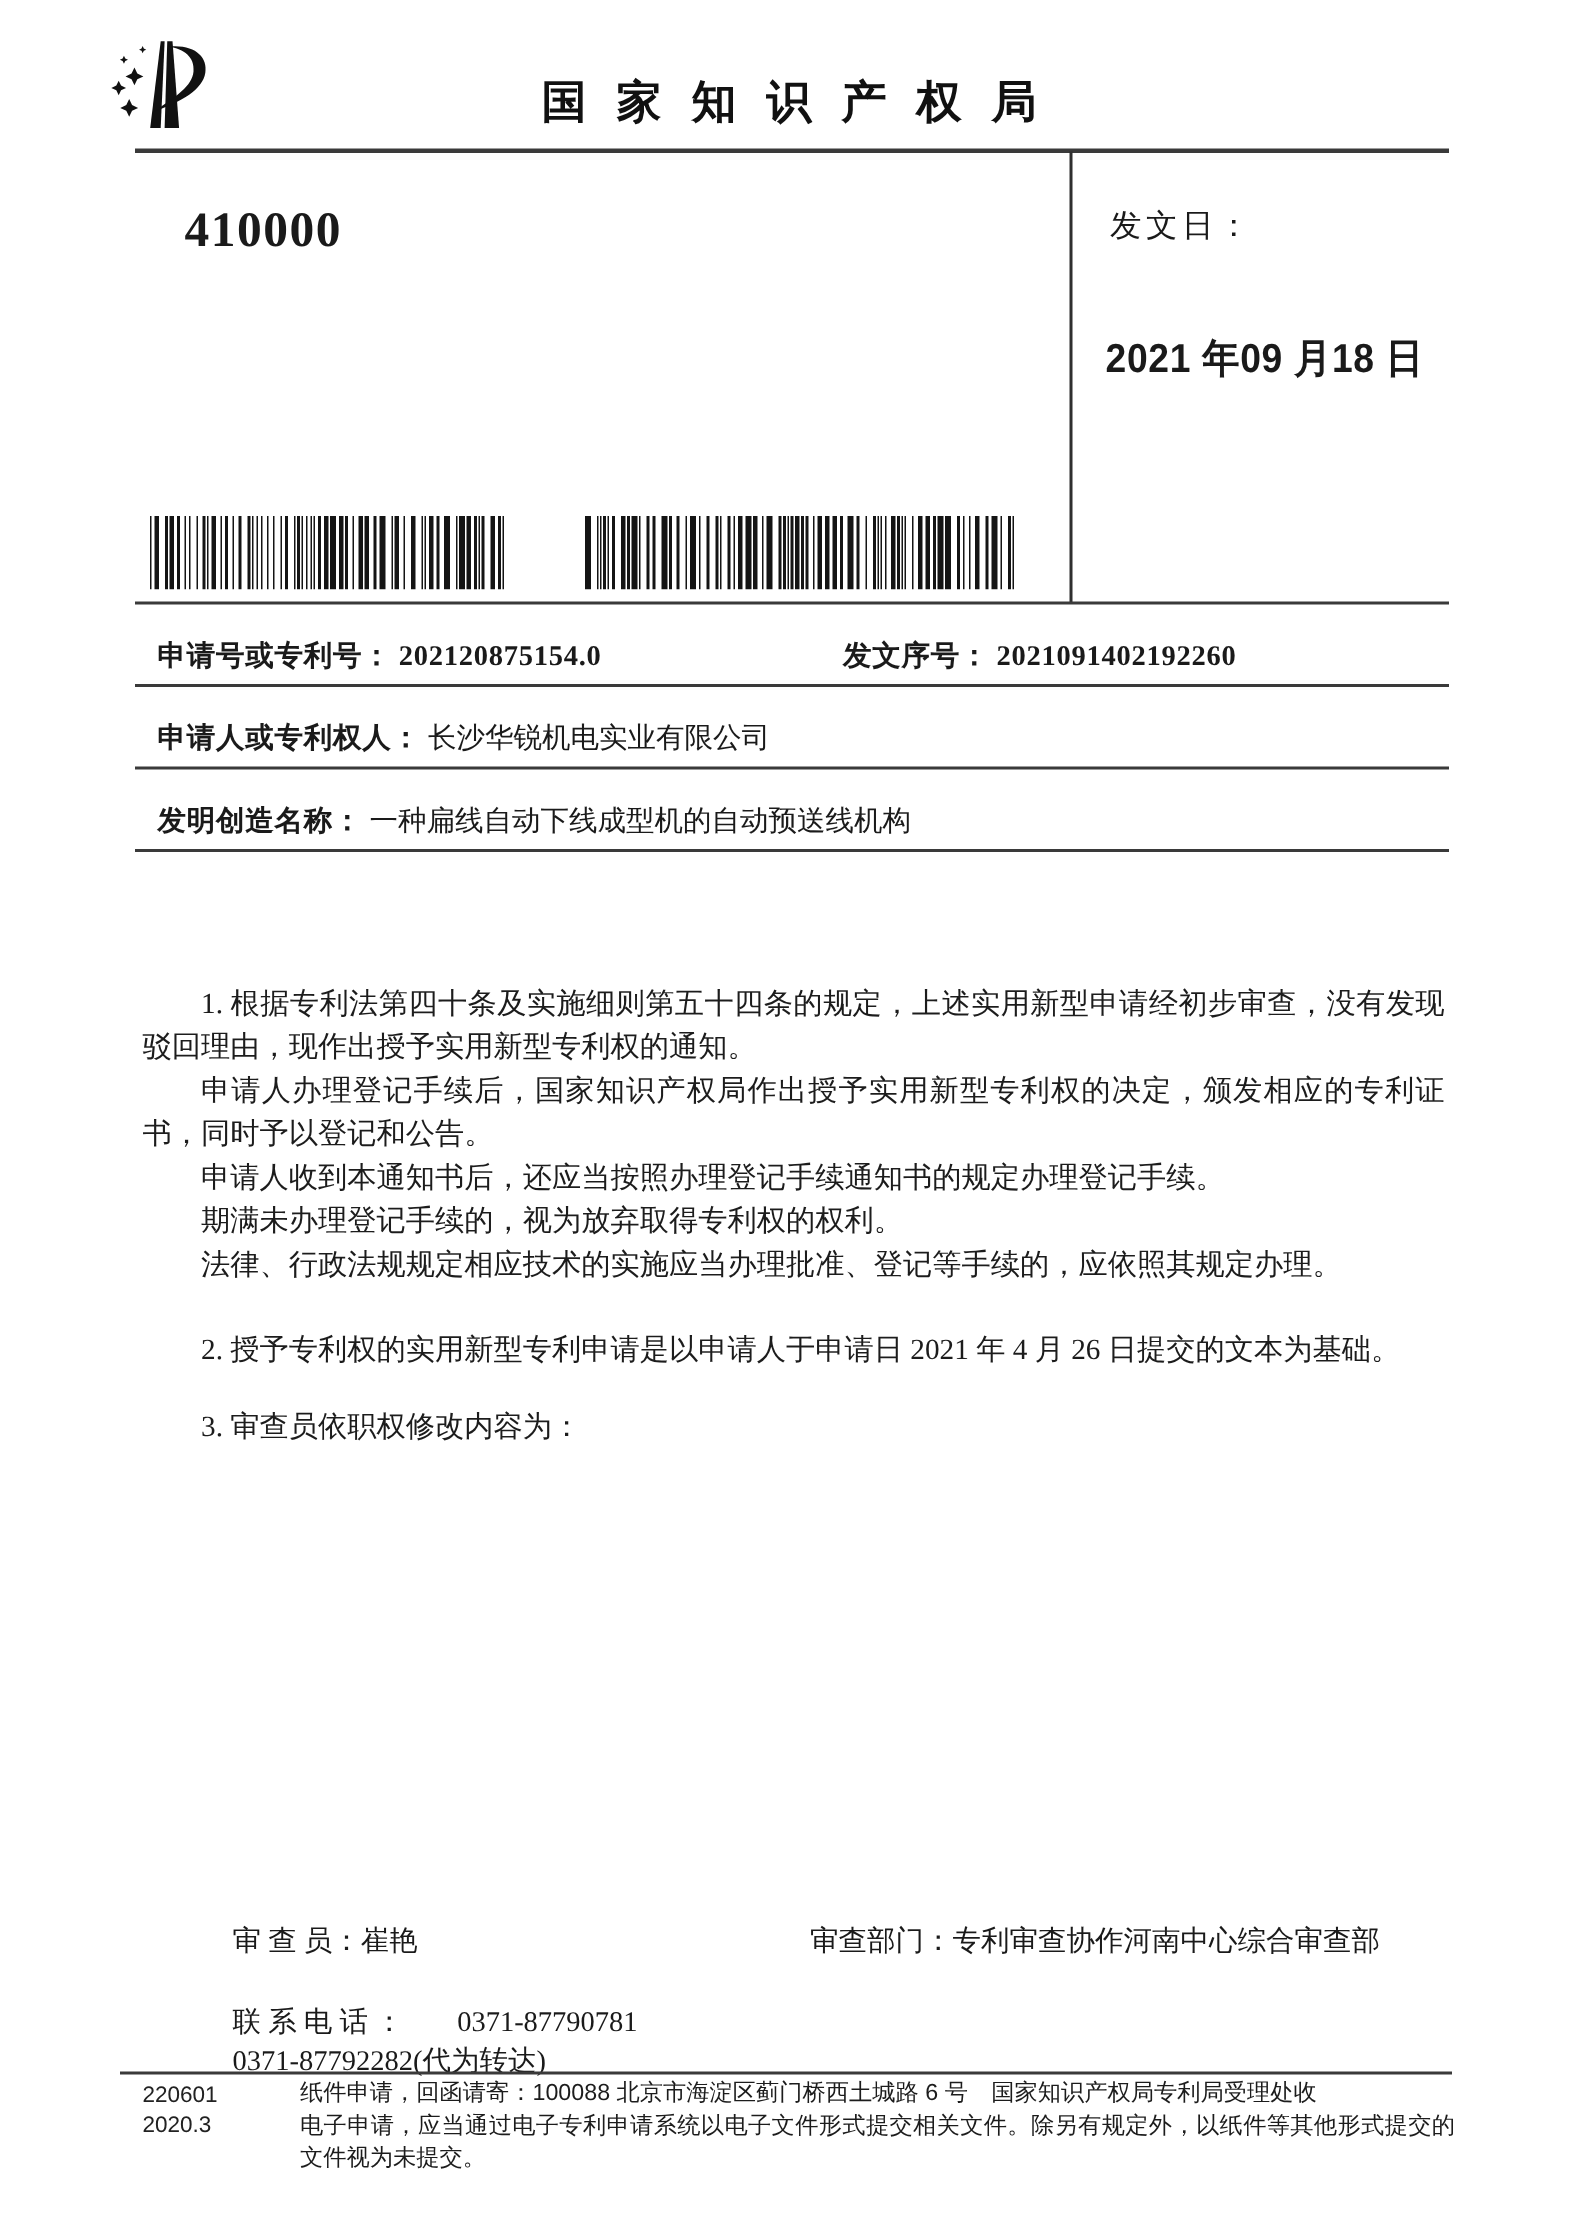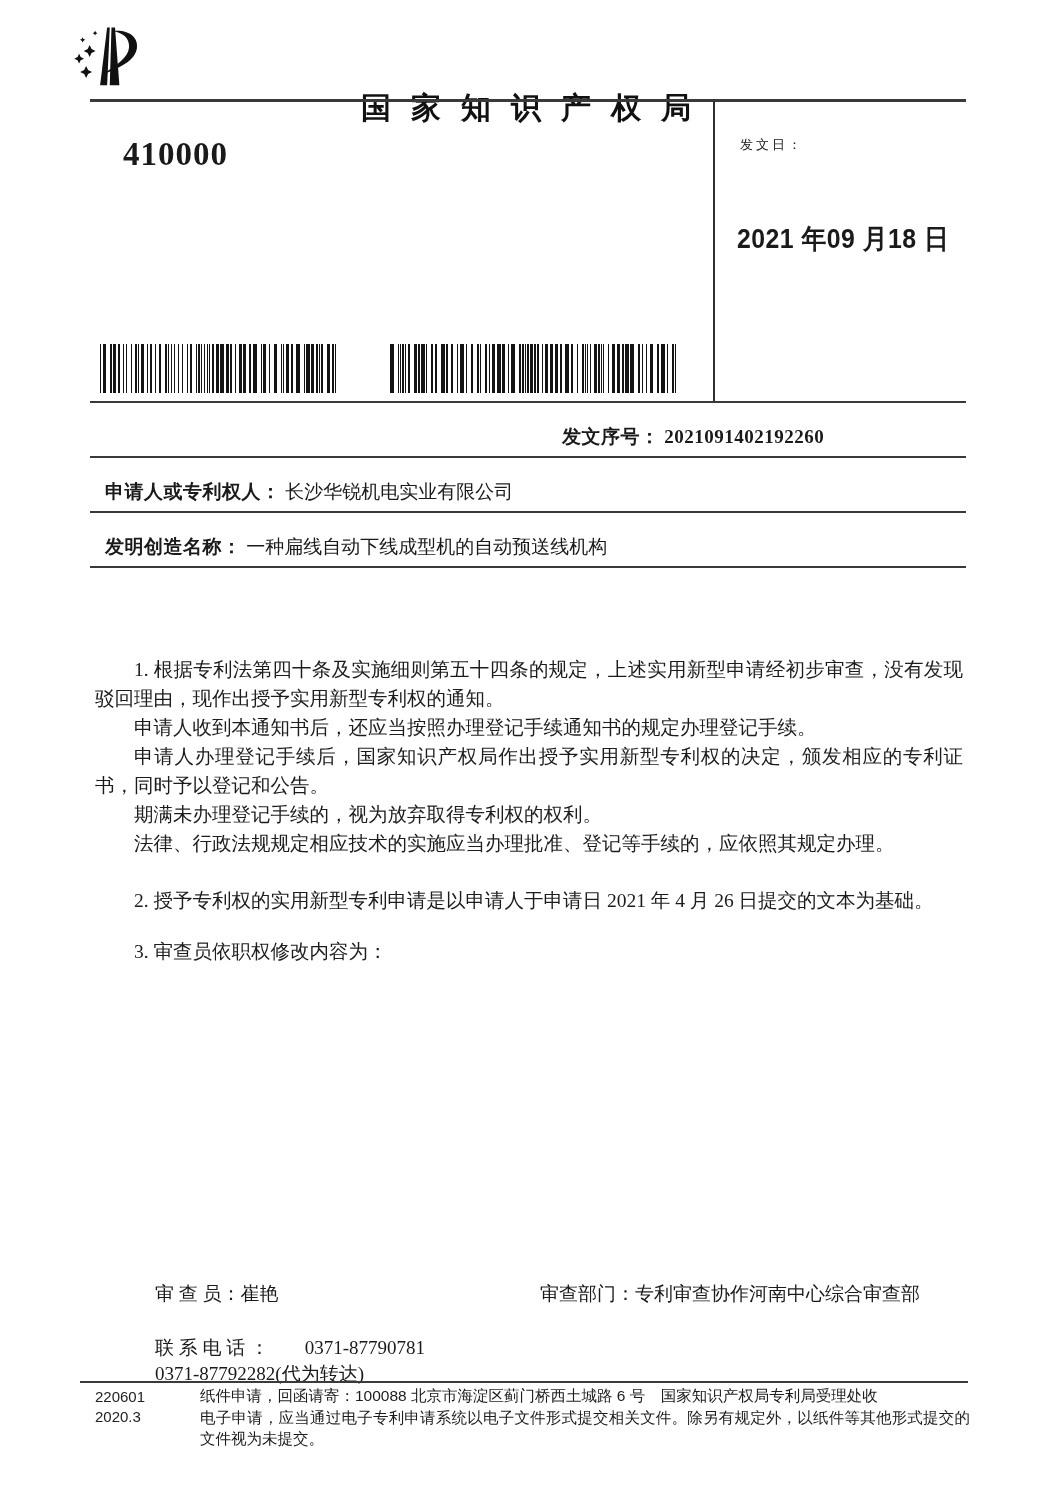"国家知识产权局" .agency-title { margin-top: 40px -> none }
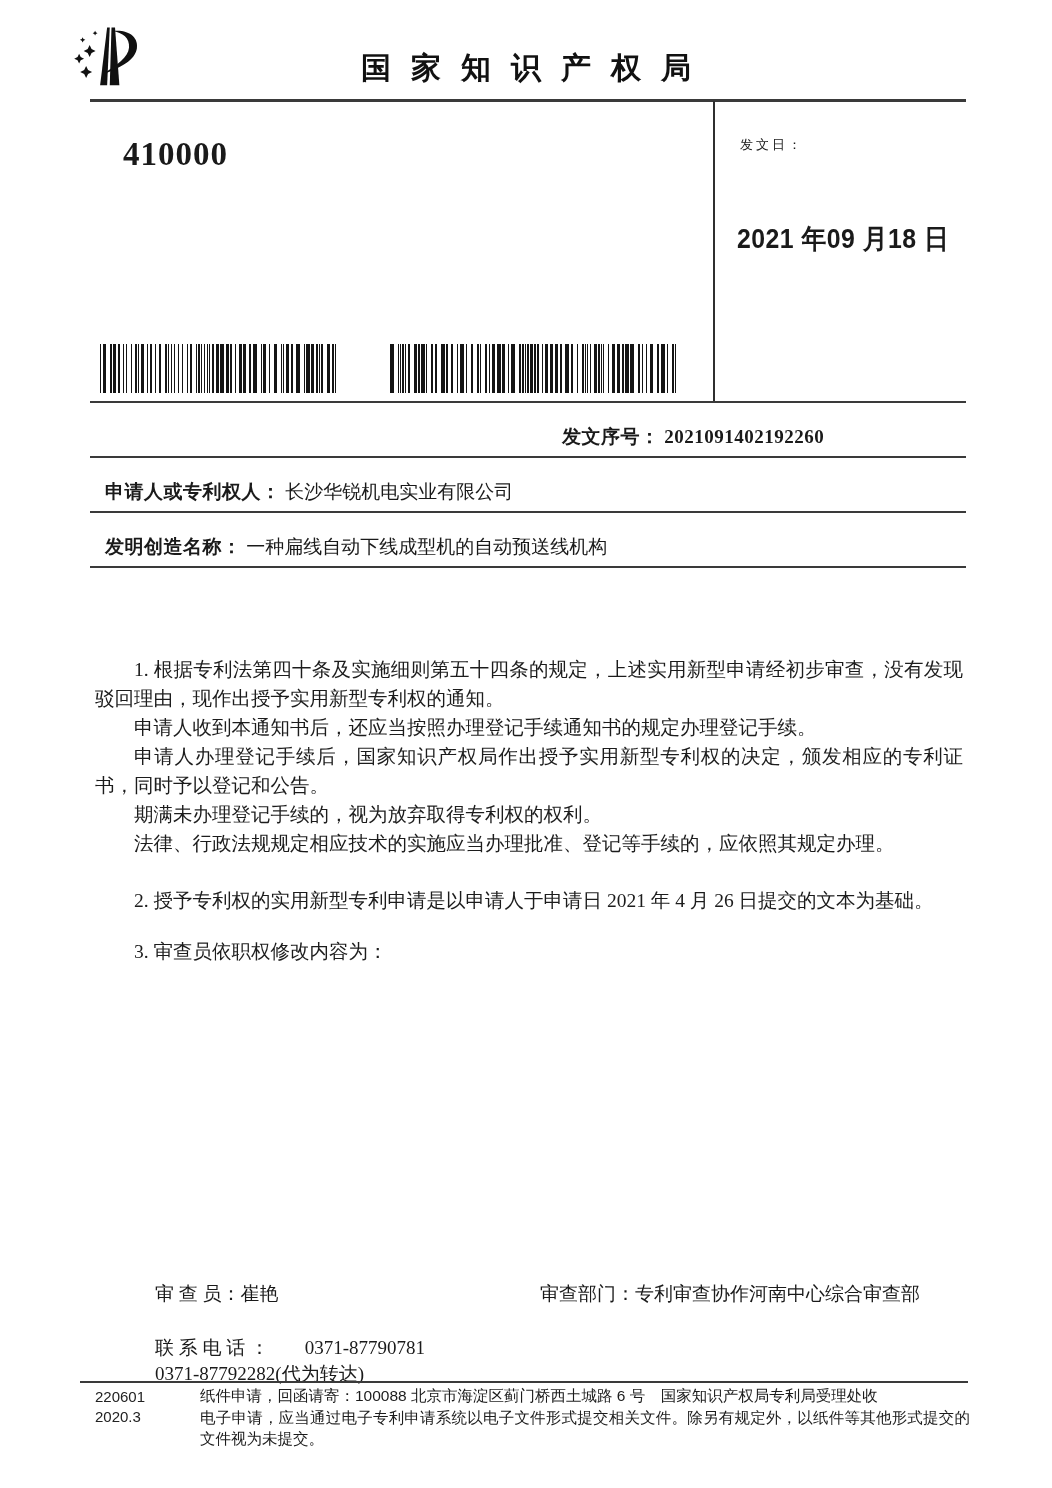"发文日：" .dispatch-label { font-size: 13px -> 21px }
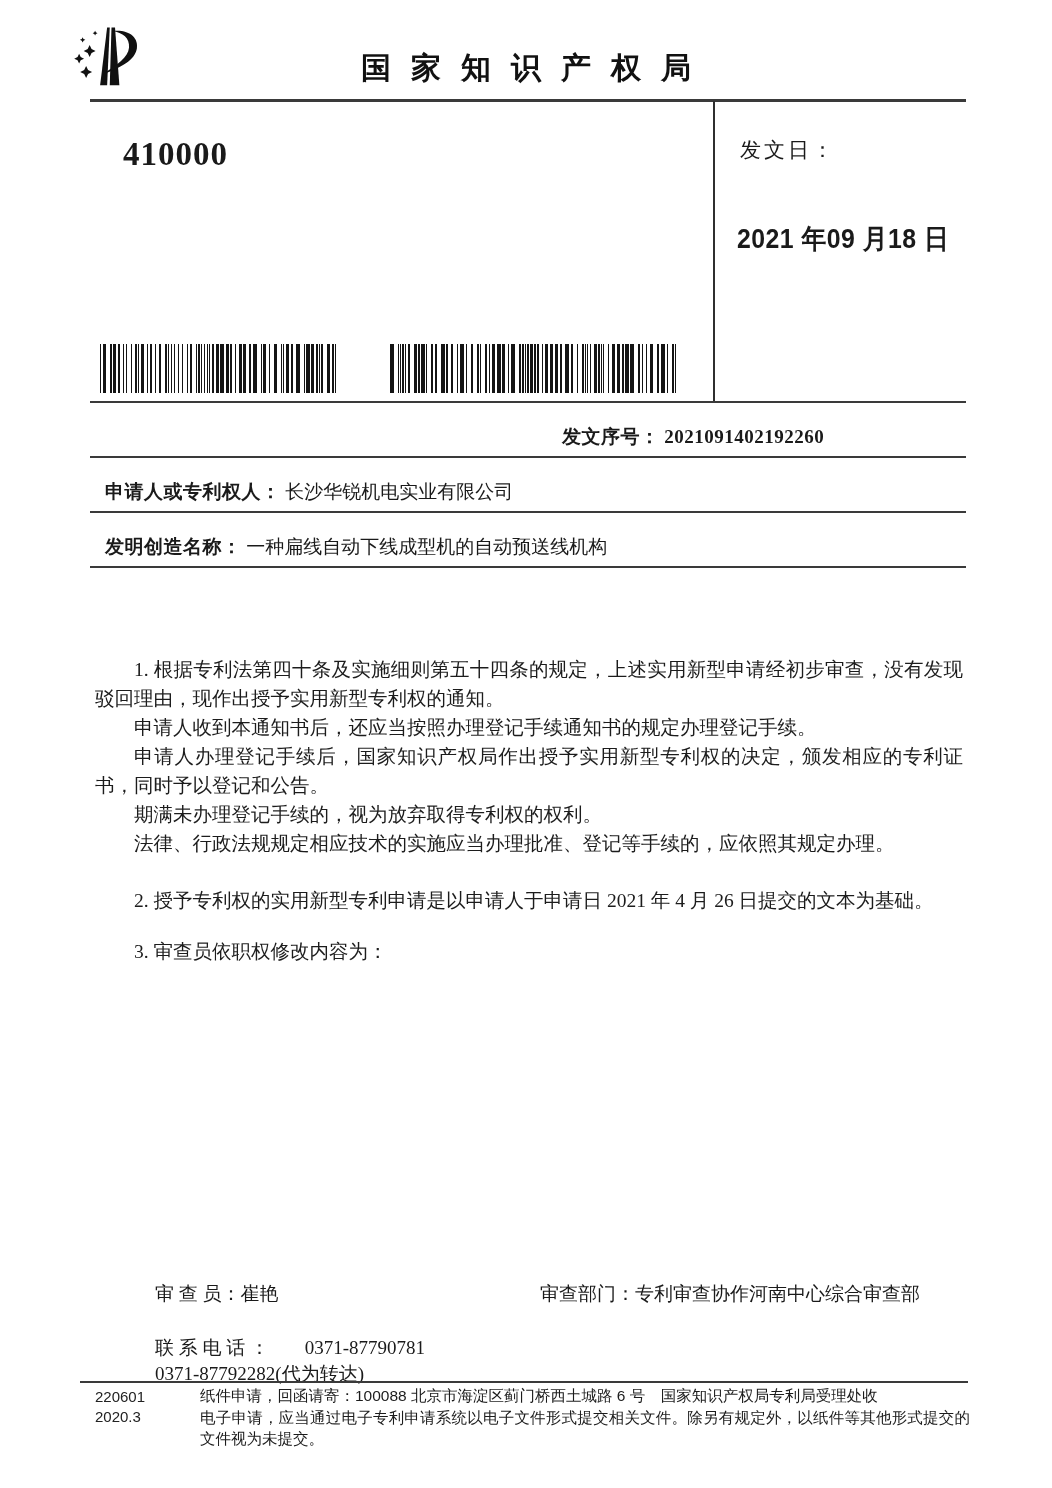"申请号或专利号： 202120875154.0" div.abs { html: none -> <div> <span>申请号或专利号：</span> <span>202120875154.0</span> </div> }
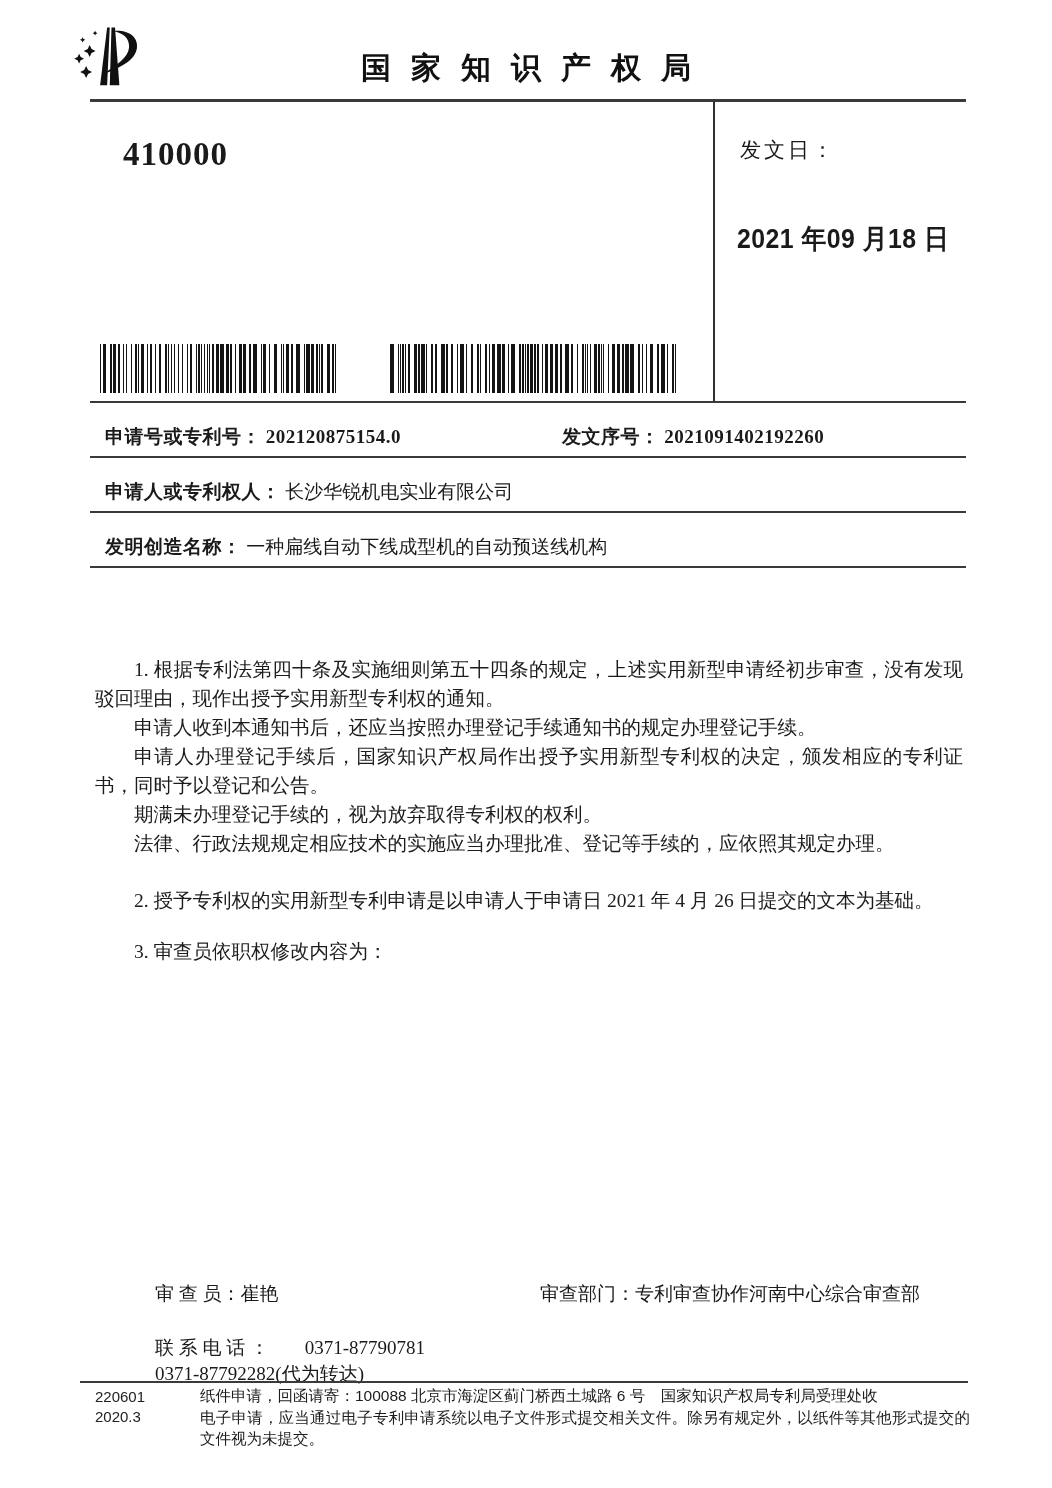"申请人收到本通知书后，还应当按照办理登记手续通知书的规定办理登记手续。" p { order: before "申请人办理登记手续后，国家知识产权局作出授予实用新型专利权的决定，颁发相应的专利" -> after "申请人办理登记手续后，国家知识产权局作出授予实用新型专利权的决定，颁发相应的专利" }
